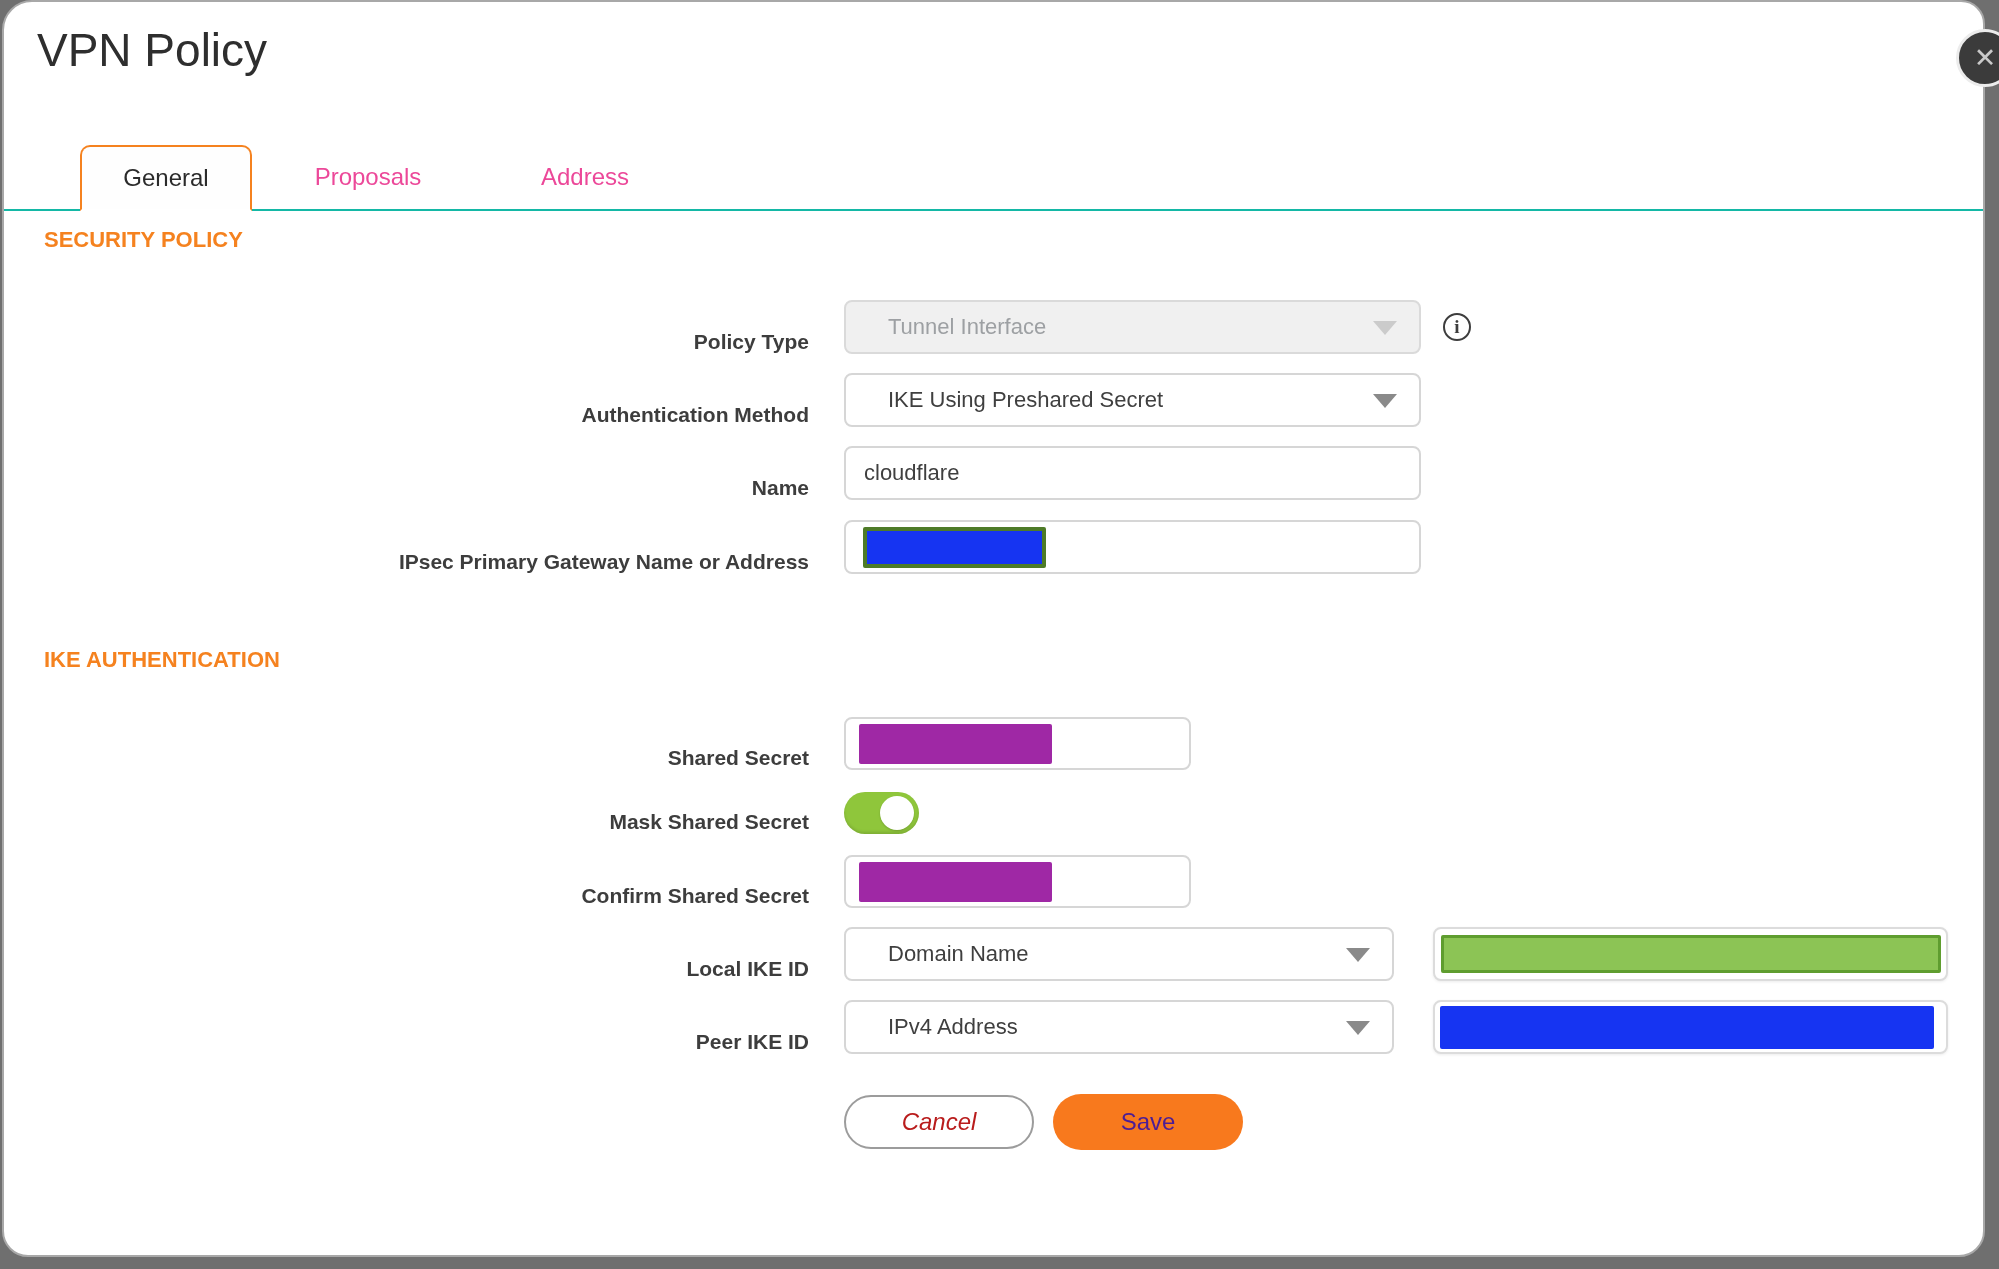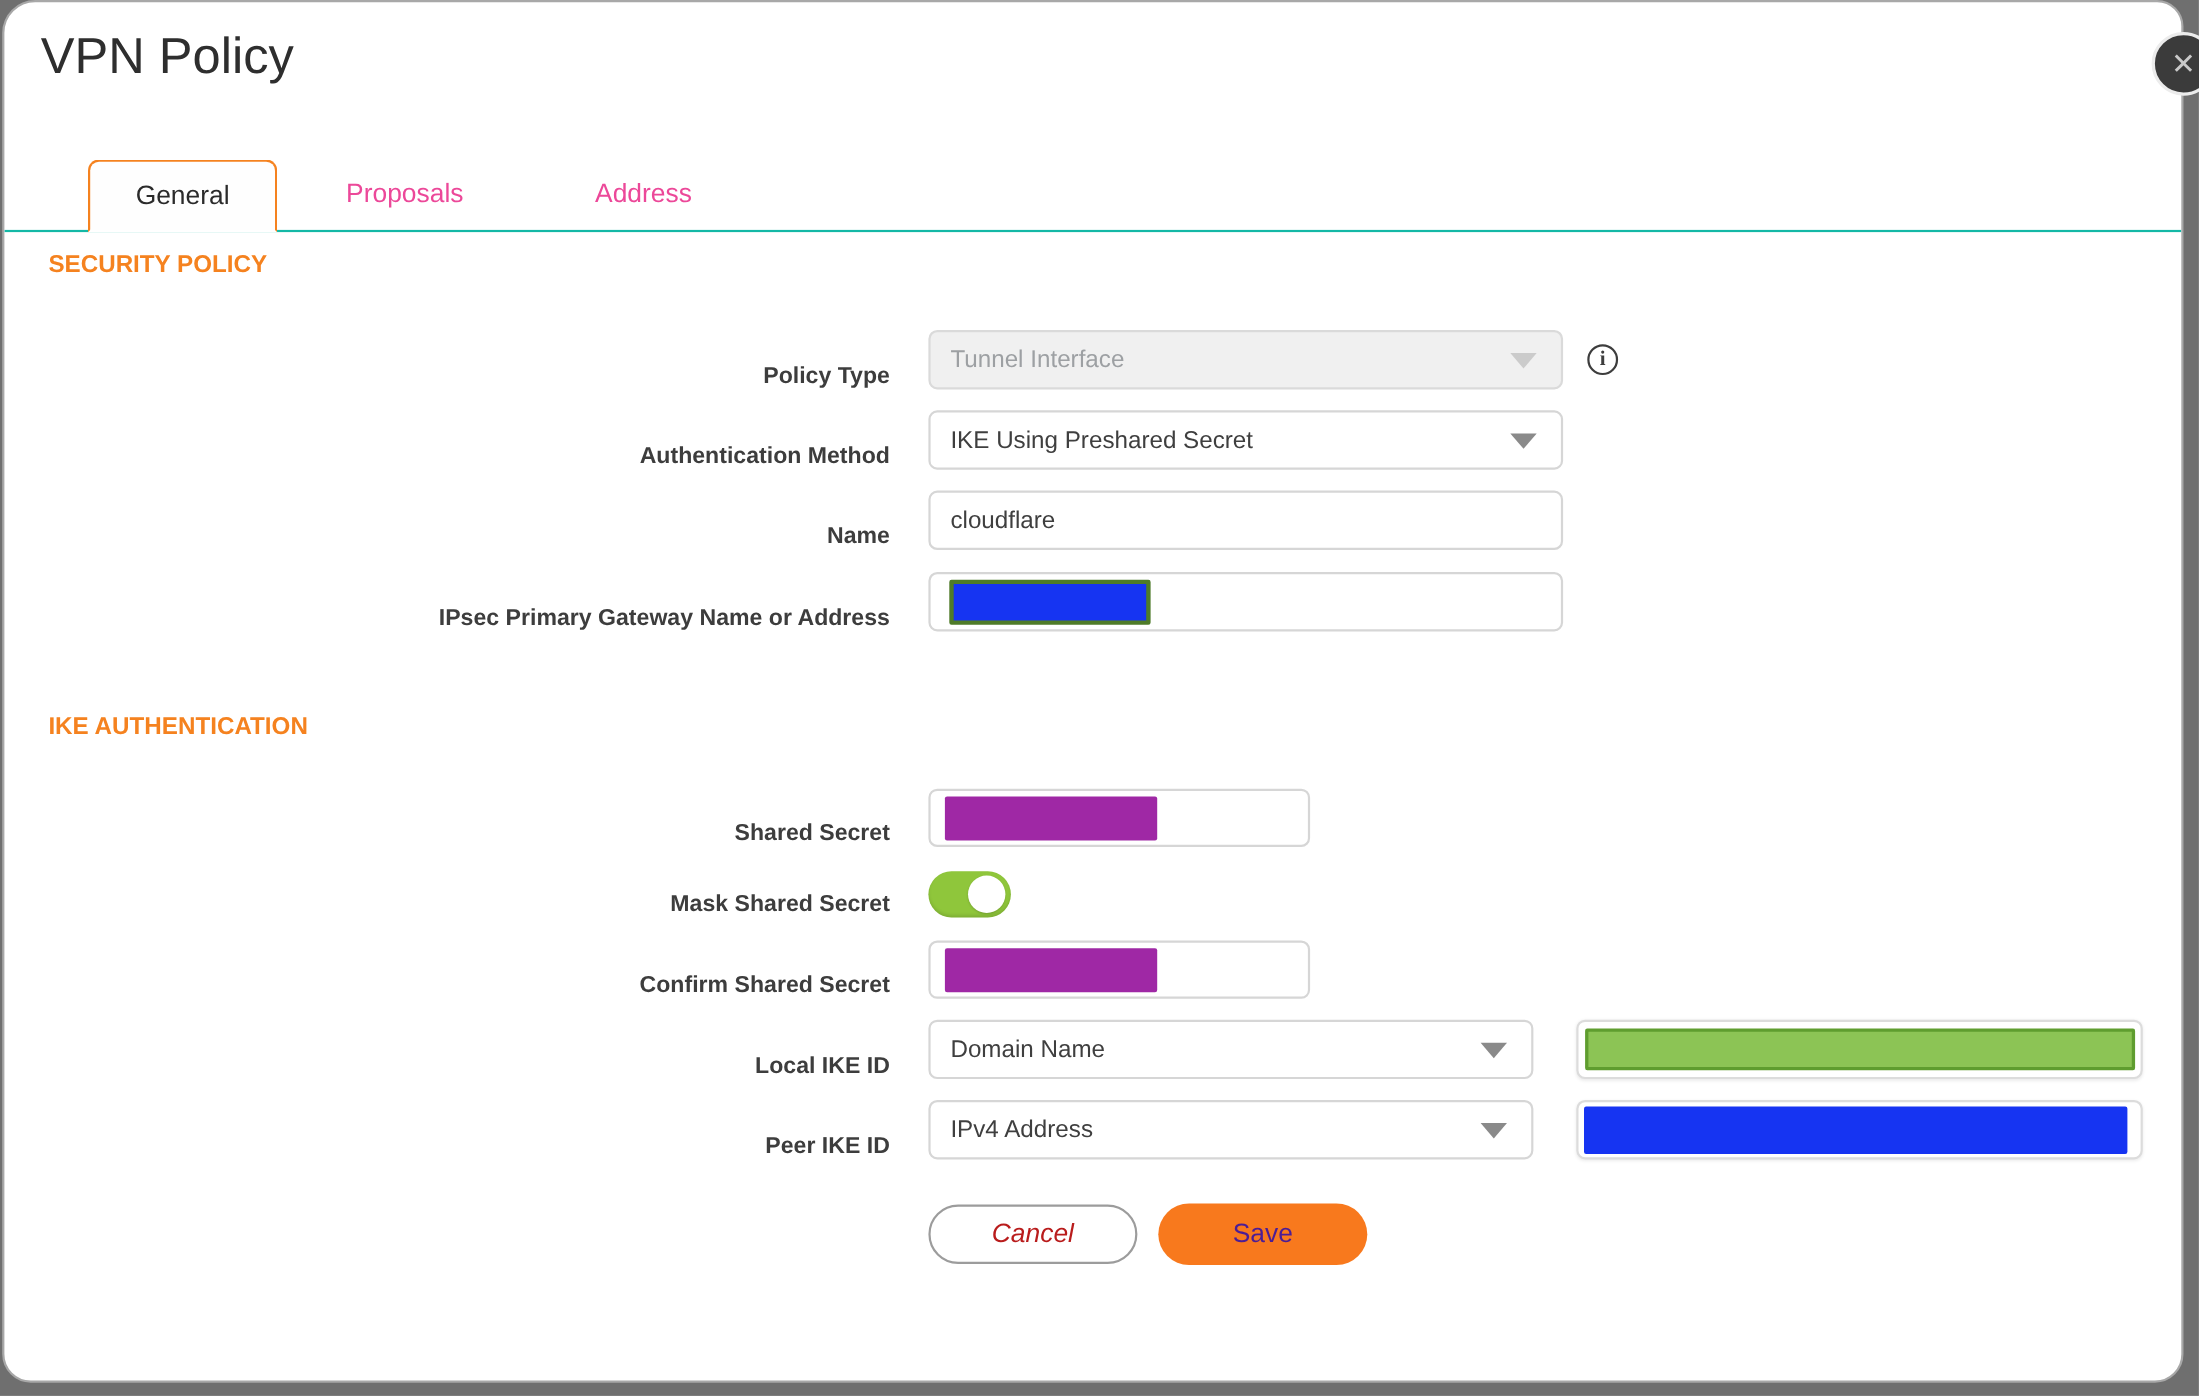"Tunnel Interface" .field .txt { margin-left: none -> 24px }
